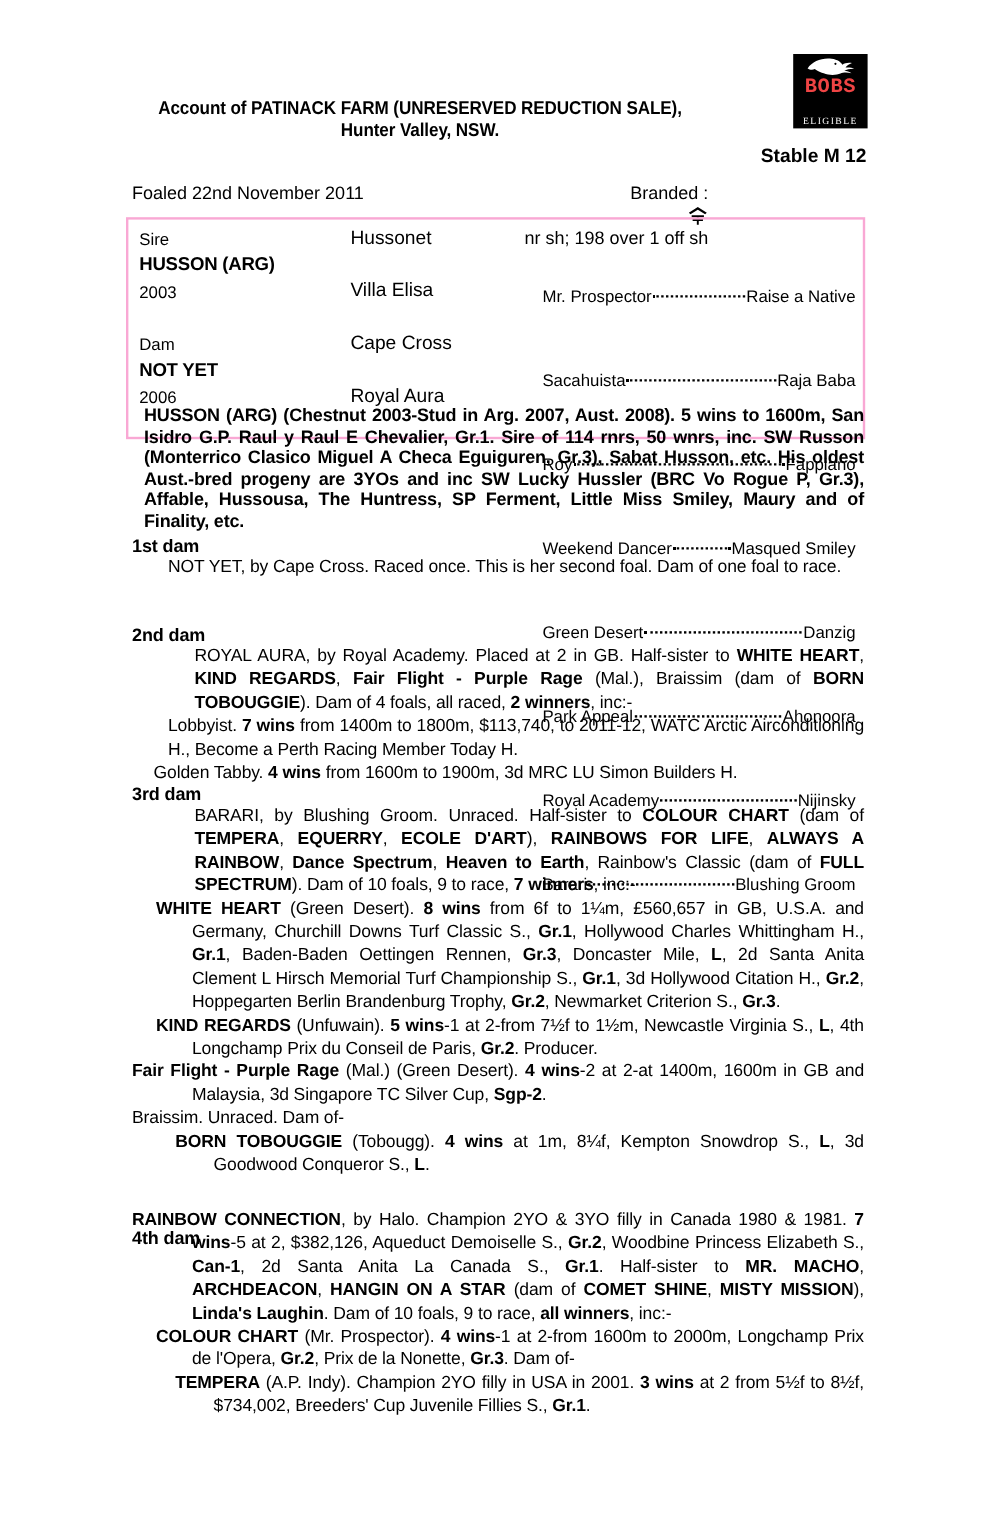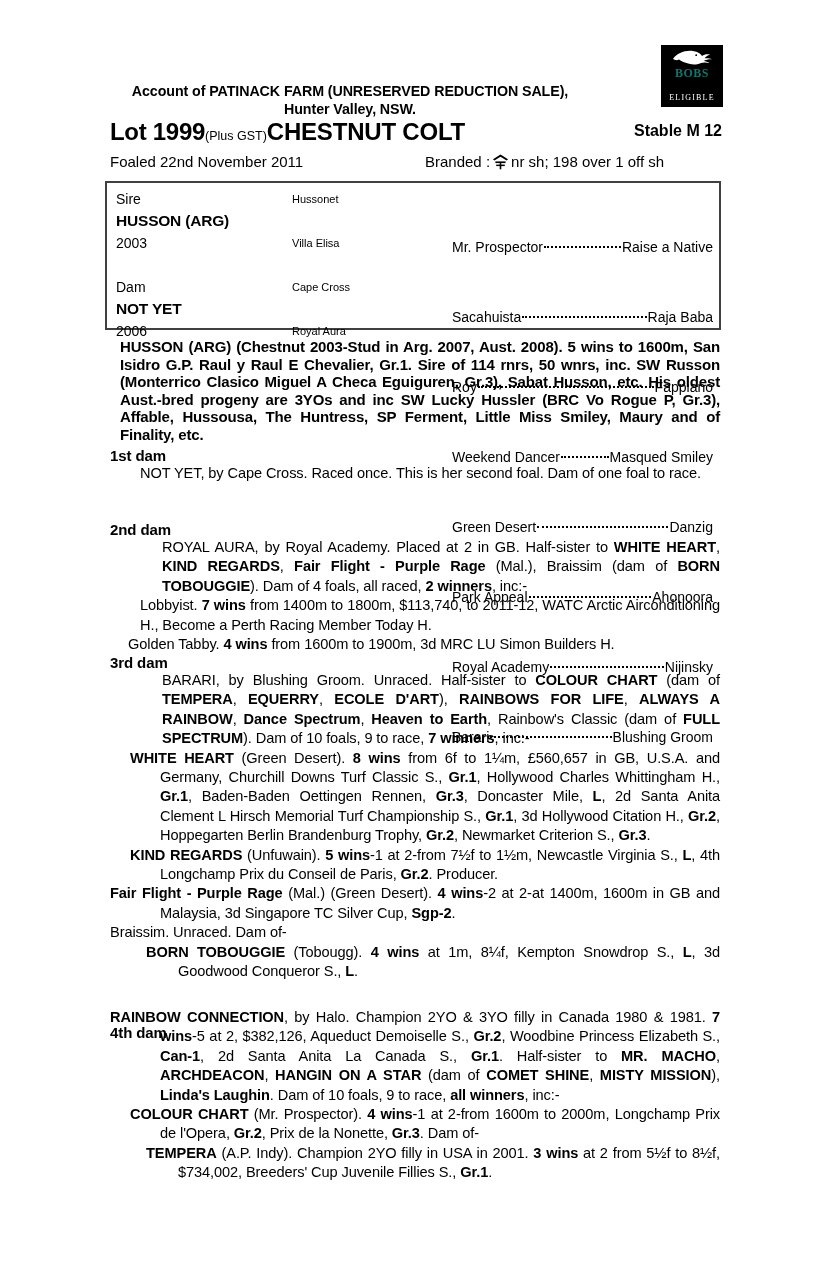"BOBS" .bobs-word { color: #0f766e -> #ef4444; font-family: Liberation Serif, serif -> Liberation Mono, monospace; font-size: 12px -> 17px }
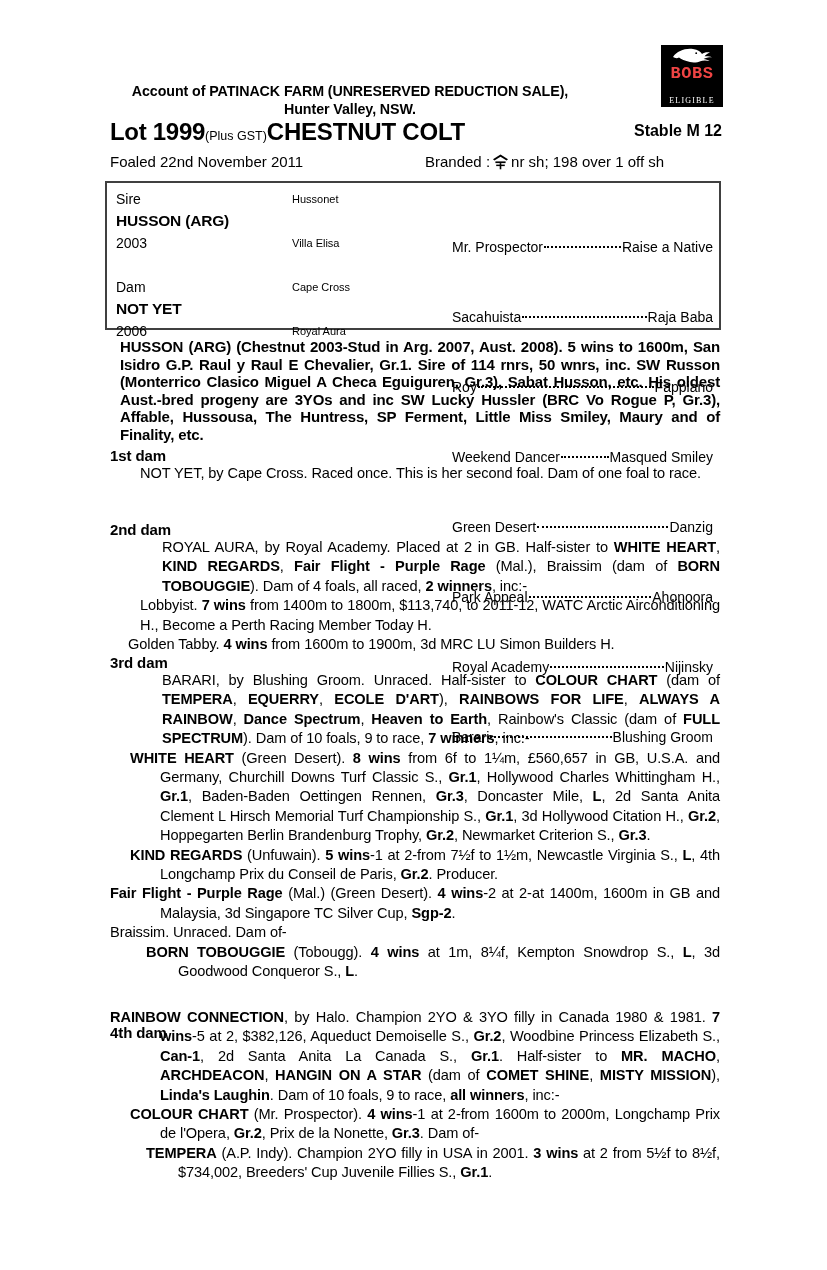"Lot 1999(Plus GST)CHESTNUT COLT" div.lot-left { html: <div> <span>Lot 1999</span><span>(Plus GST)</span><span>CHESTNUT COLT</span> </div> -> none }
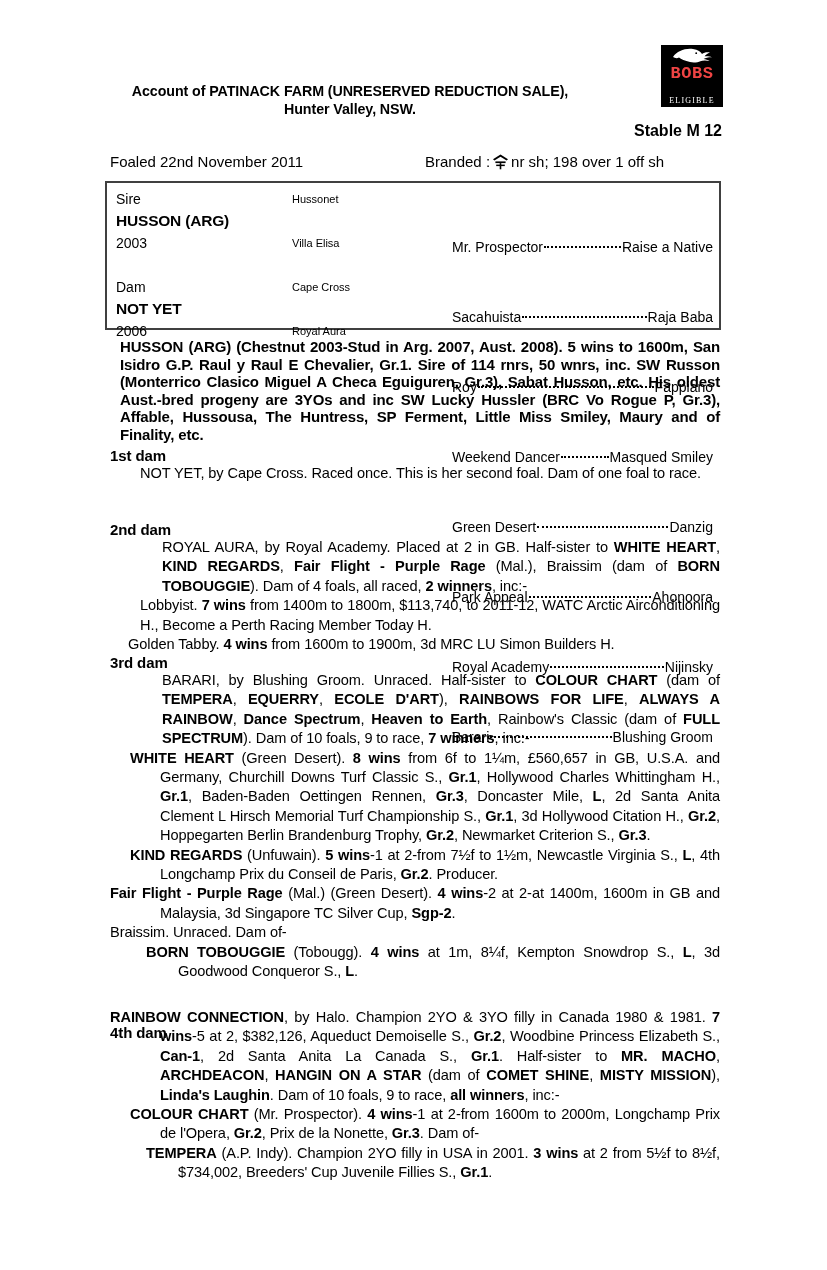"Branded :" .branded { flex-direction: none -> column; left: 315px -> 327px }
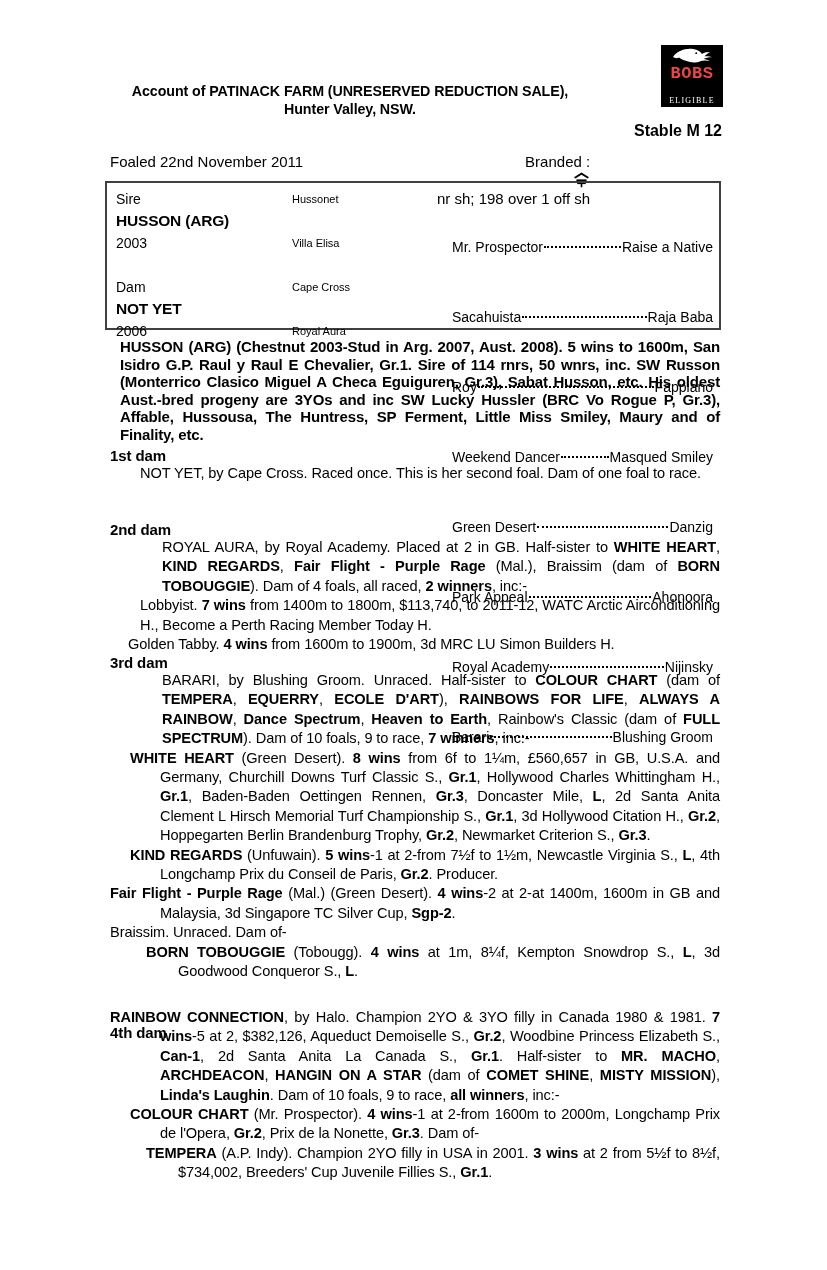"Sire" .ped { border: 2px solid #404040 -> 2px solid #f9a8d4; height: 149px -> 185px }
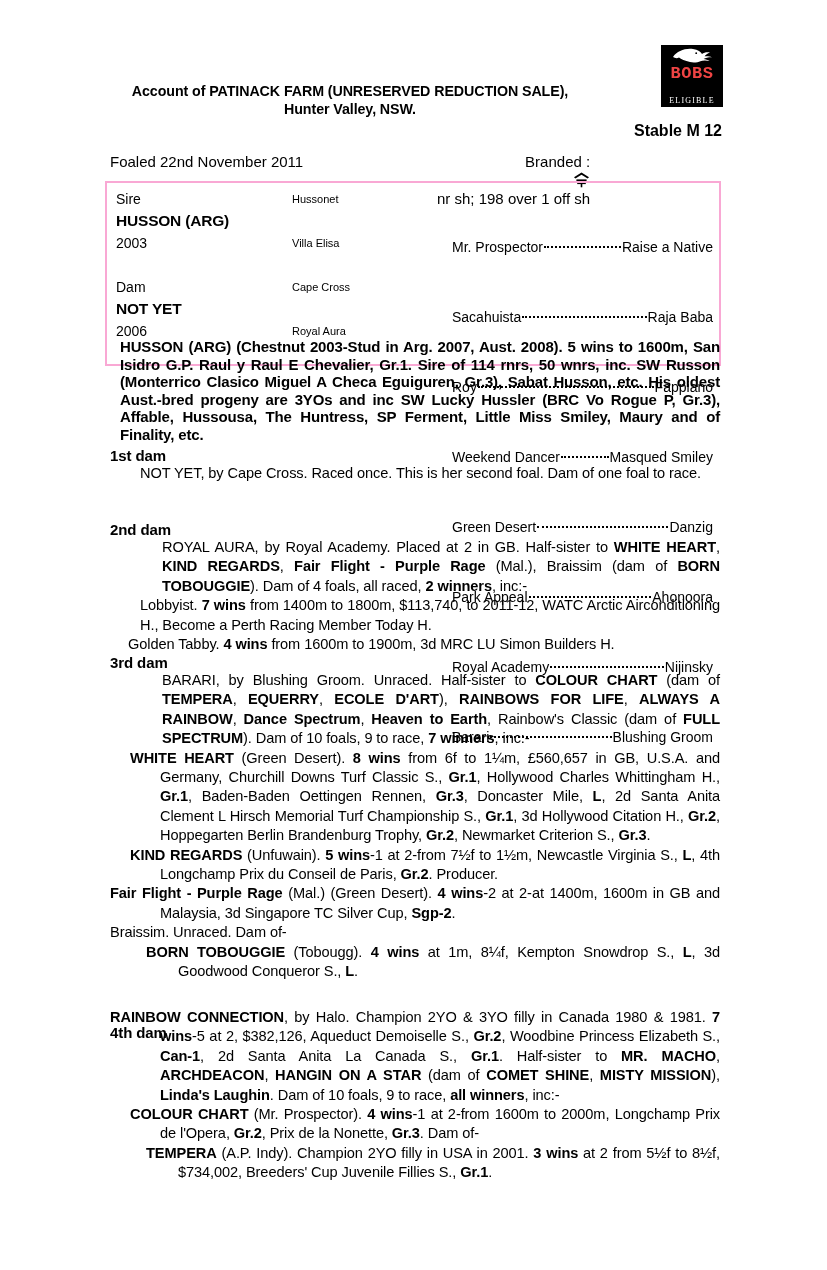"Hussonet" .ped-col2 { font-size: 11px -> 16px }
